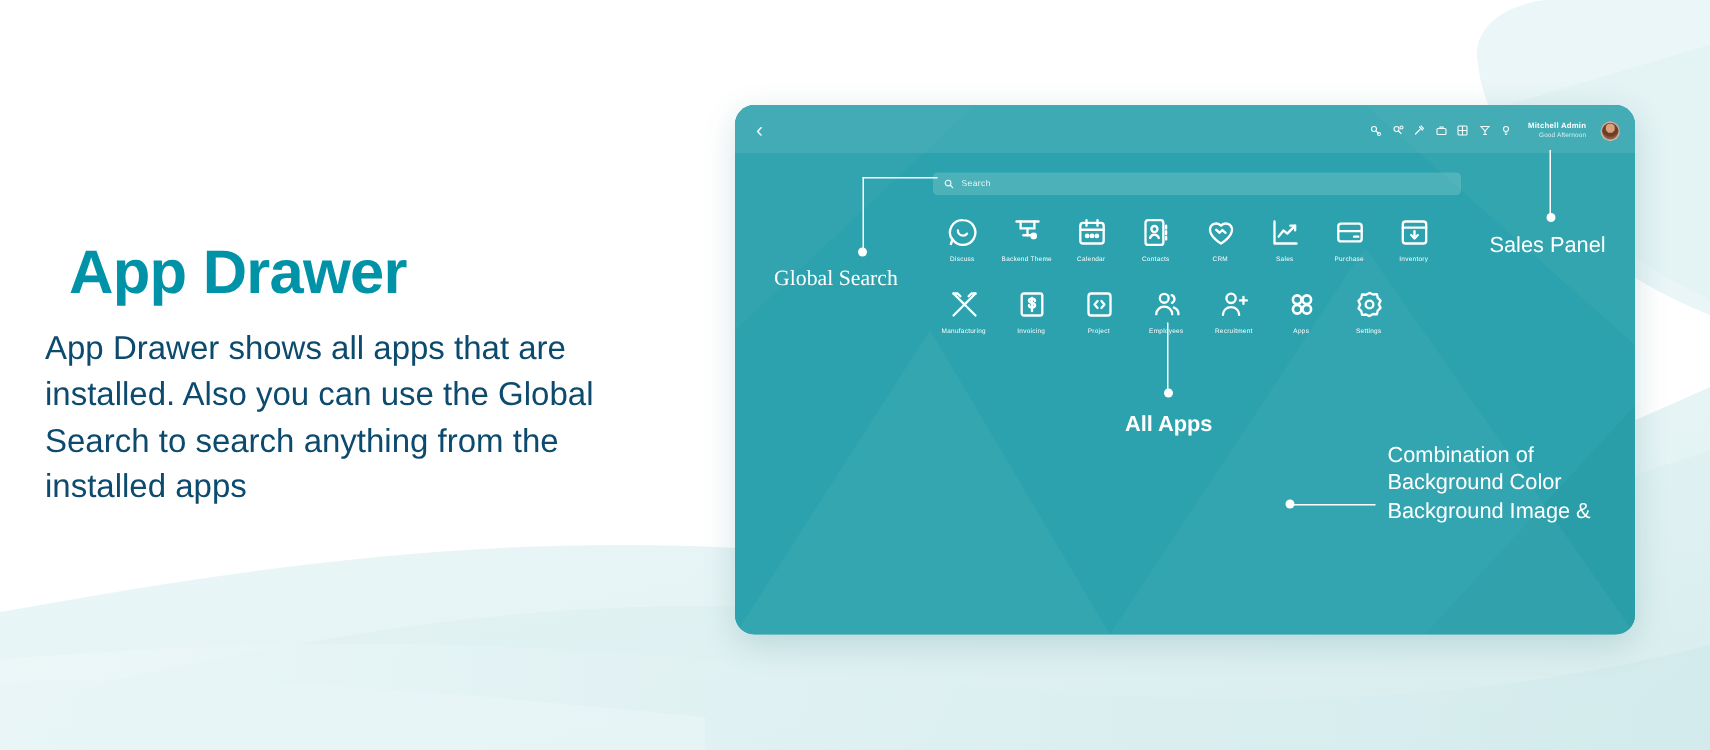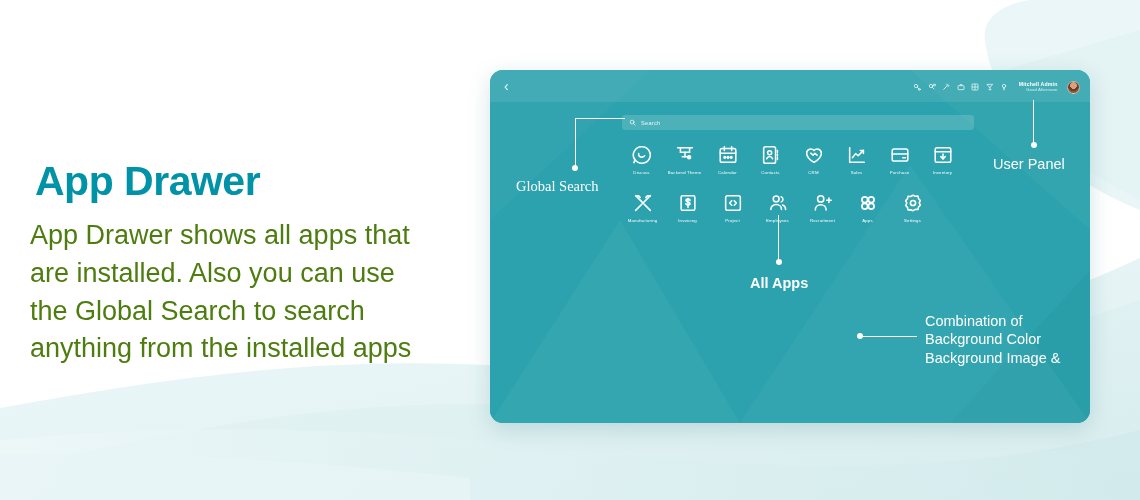"App Drawer" .copy h1 { margin: 0 0 14px 5px -> 0 0 14px 16px }
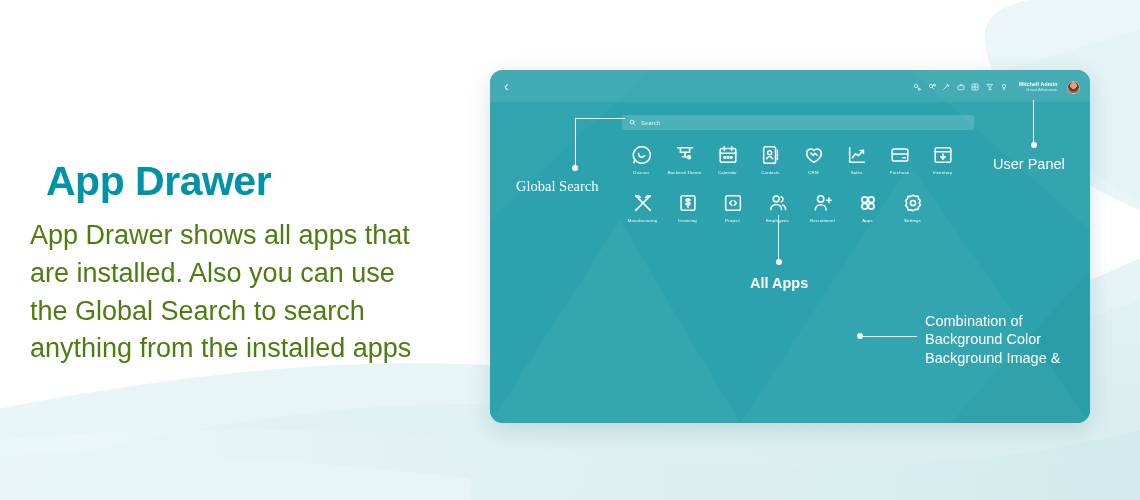"User Panel" div.anno-text { text: User -> Sales }
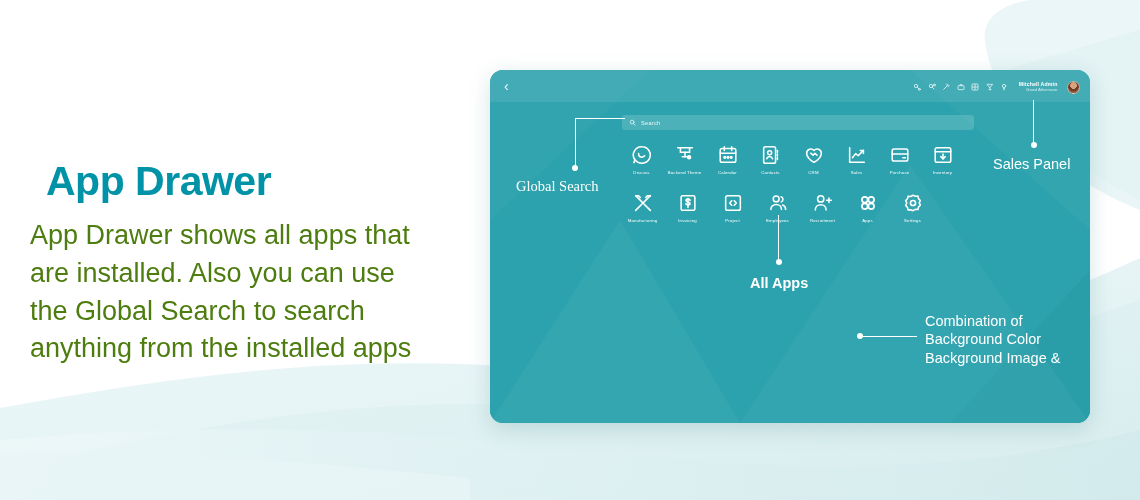"App Drawer shows all apps" .copy p { color: #4d7c0f -> #0c4a6e; font-size: 27px -> 22px }
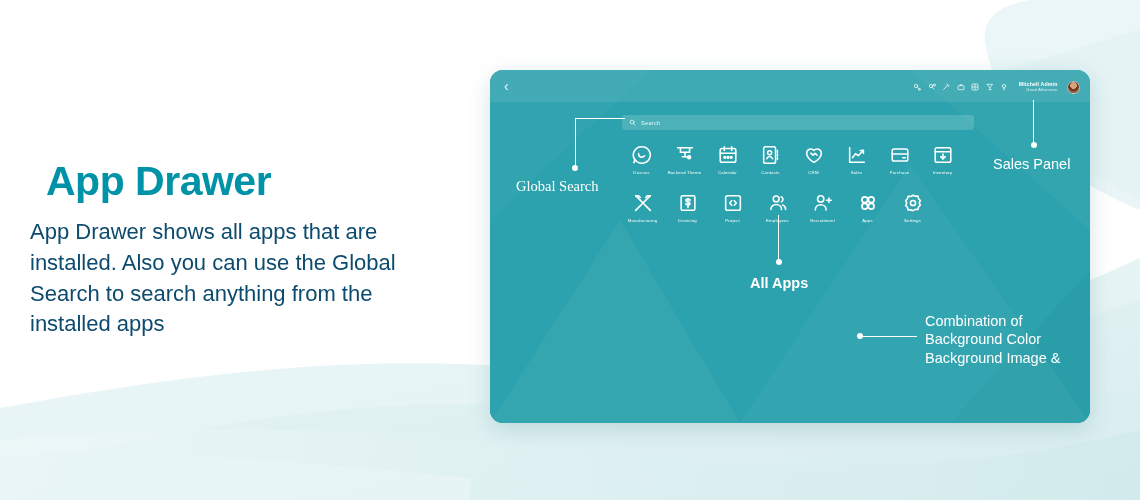"Combination of" .a-combo { top: 312px -> 295px }
